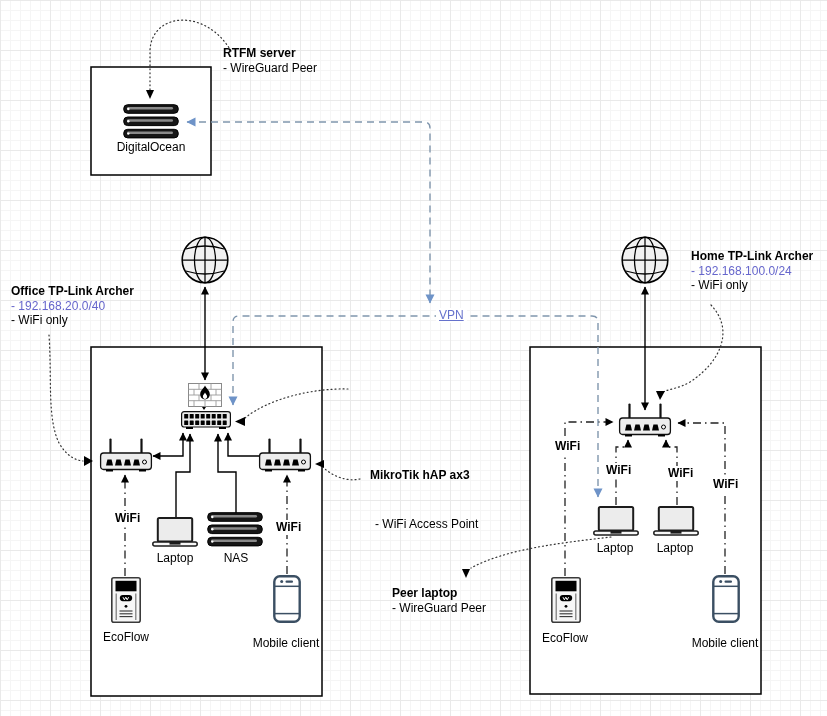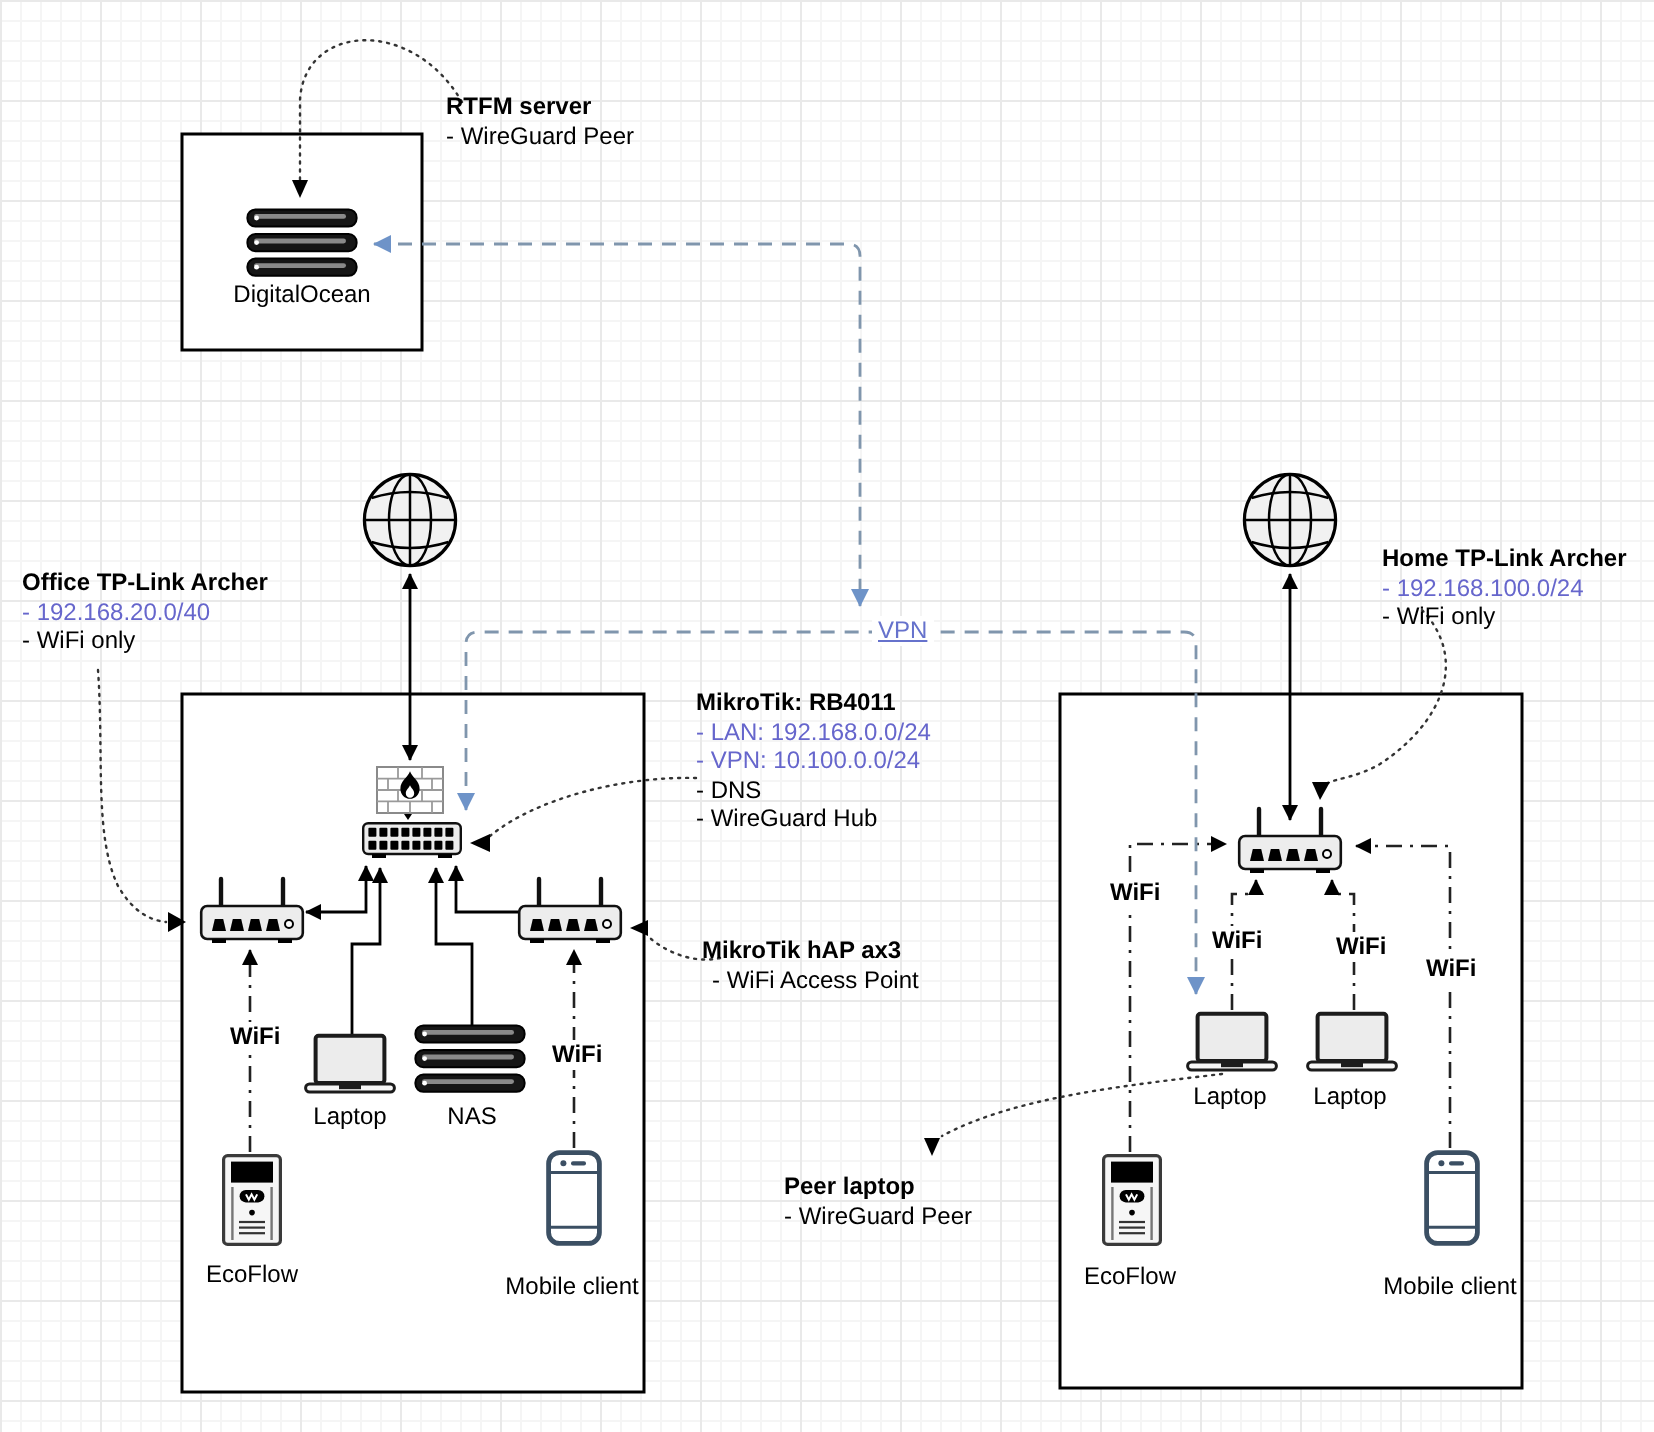"Home TP-Link Archer" div.t { top: 272px -> 249px }
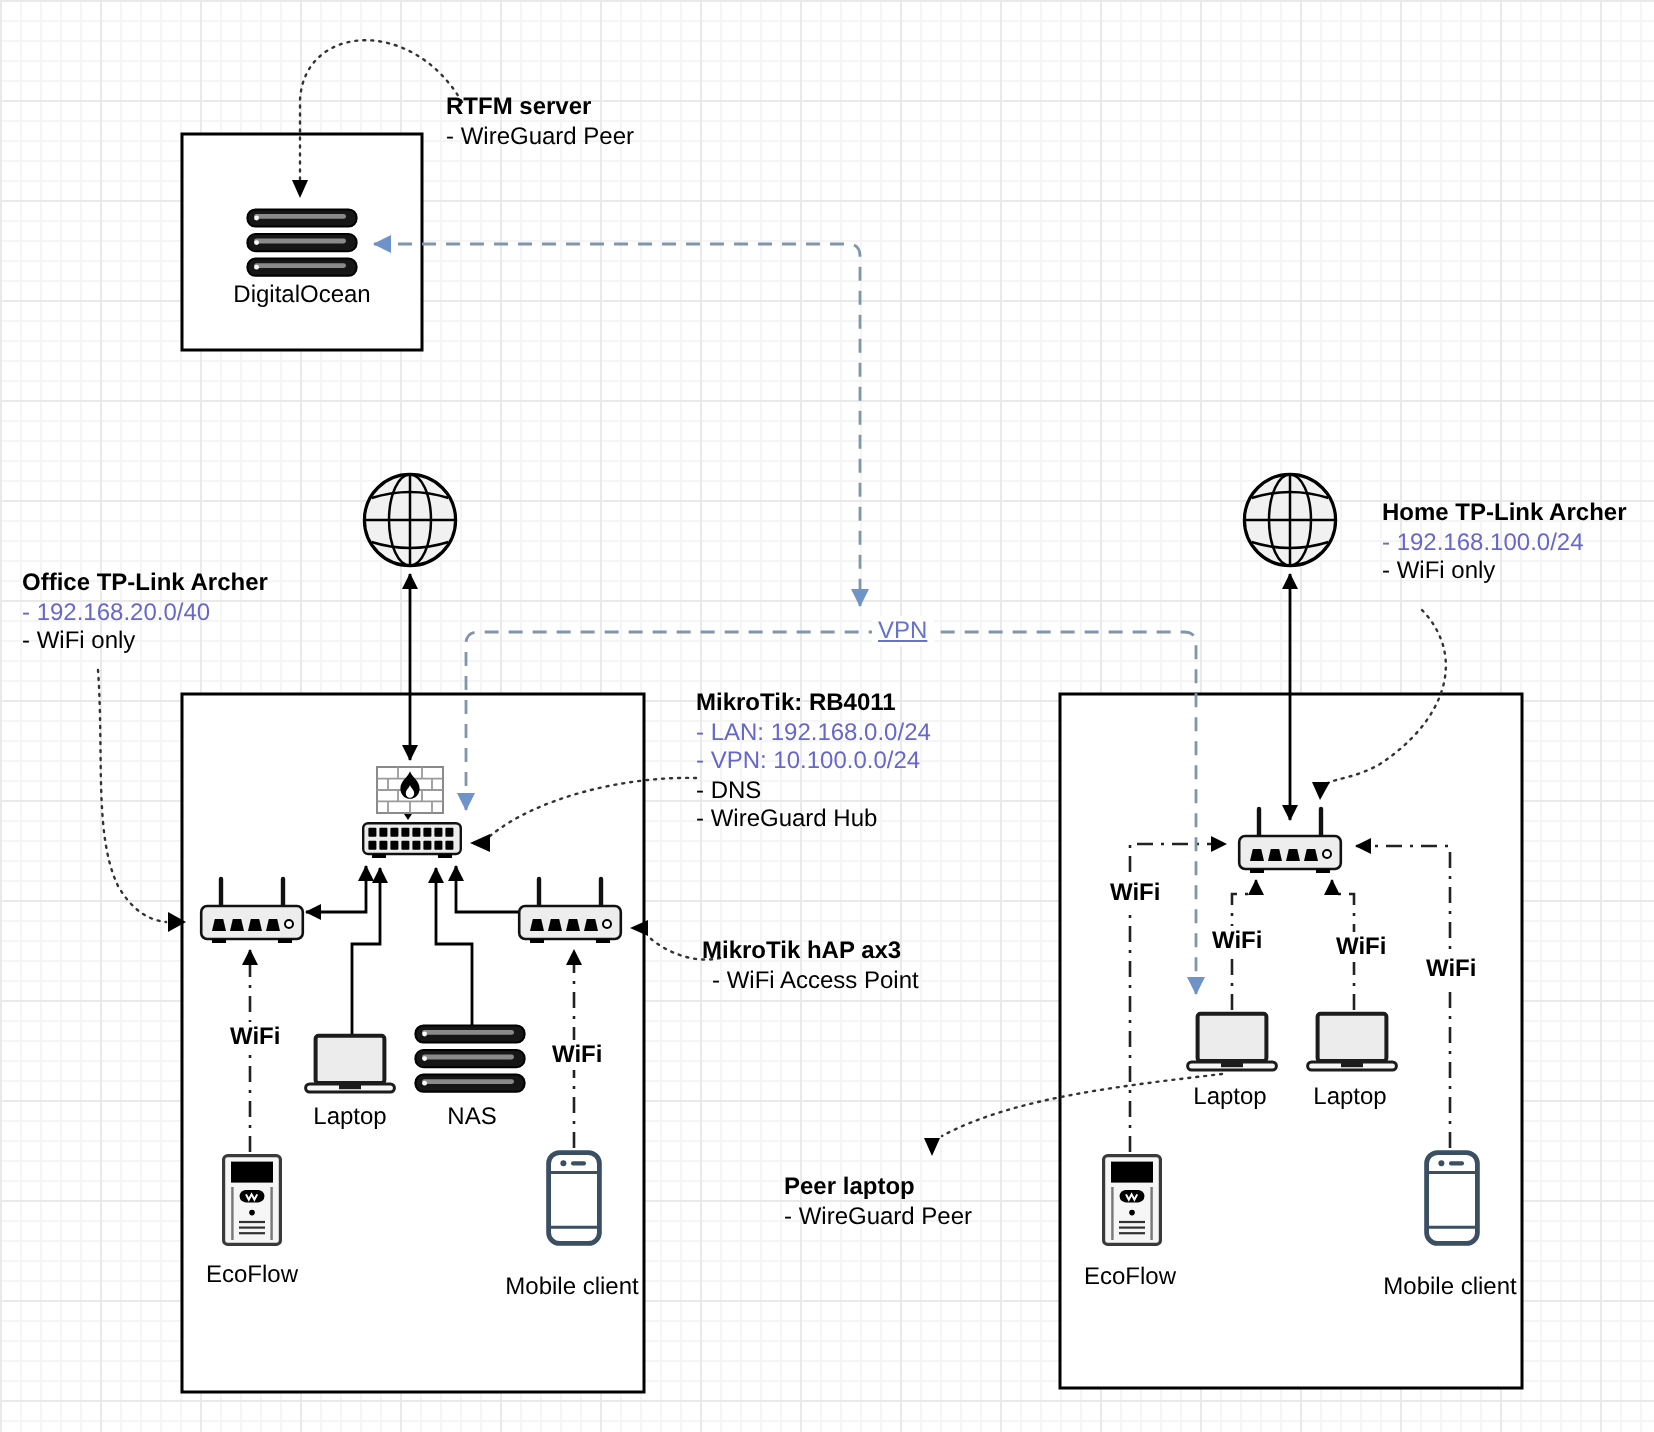"MikroTik: RB4011" div.t { html: <div> <div>MikroTik: RB4011</div> <div>- LAN: 192.168.0.0/24</div> <div>- VPN: 10.100.0.0/24</div> <div>- DNS</div> <div>- WireGuard Hub</div> </div> -> none }
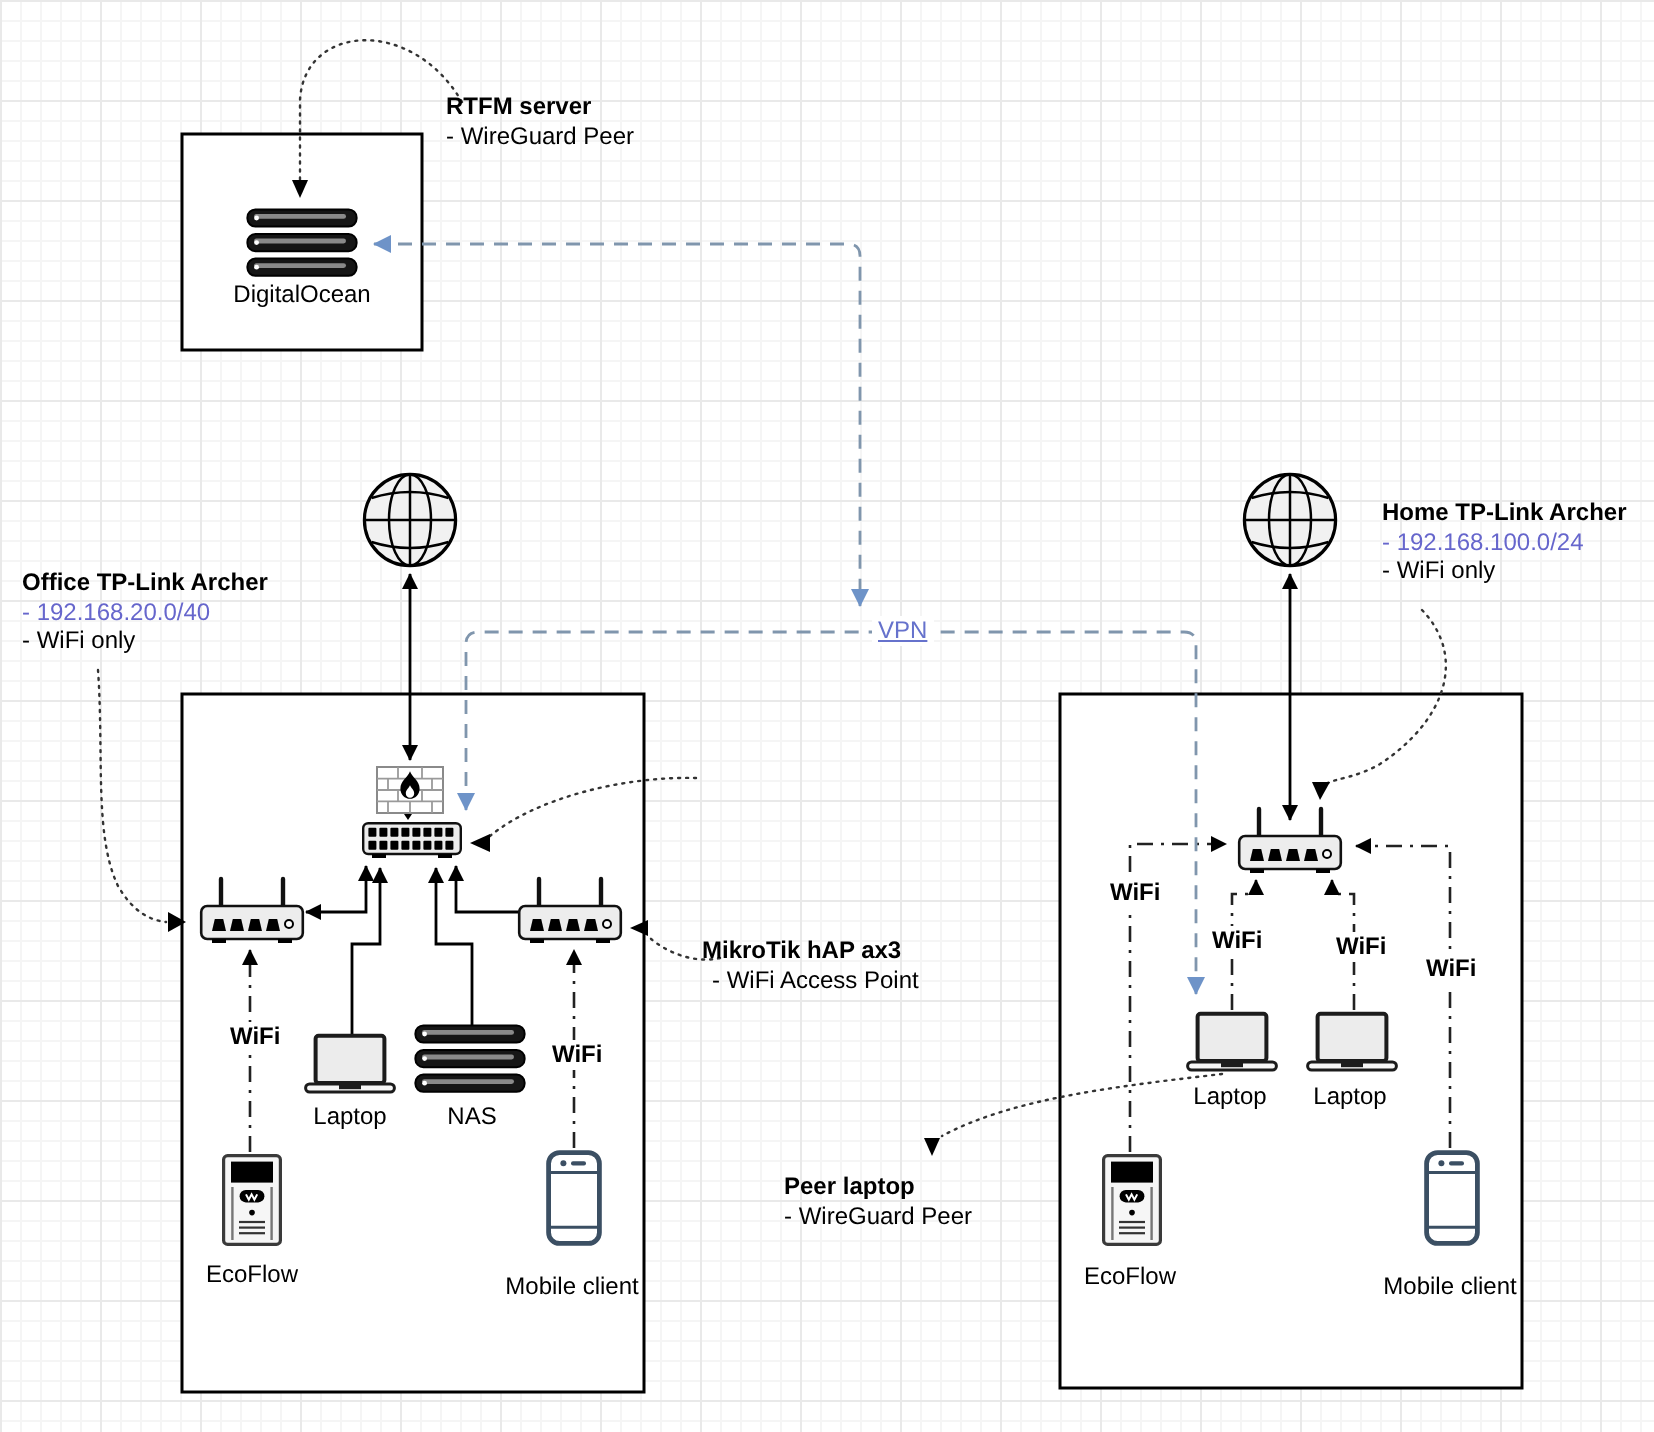"MikroTik hAP ax3" div.t { left: 351px -> 370px }
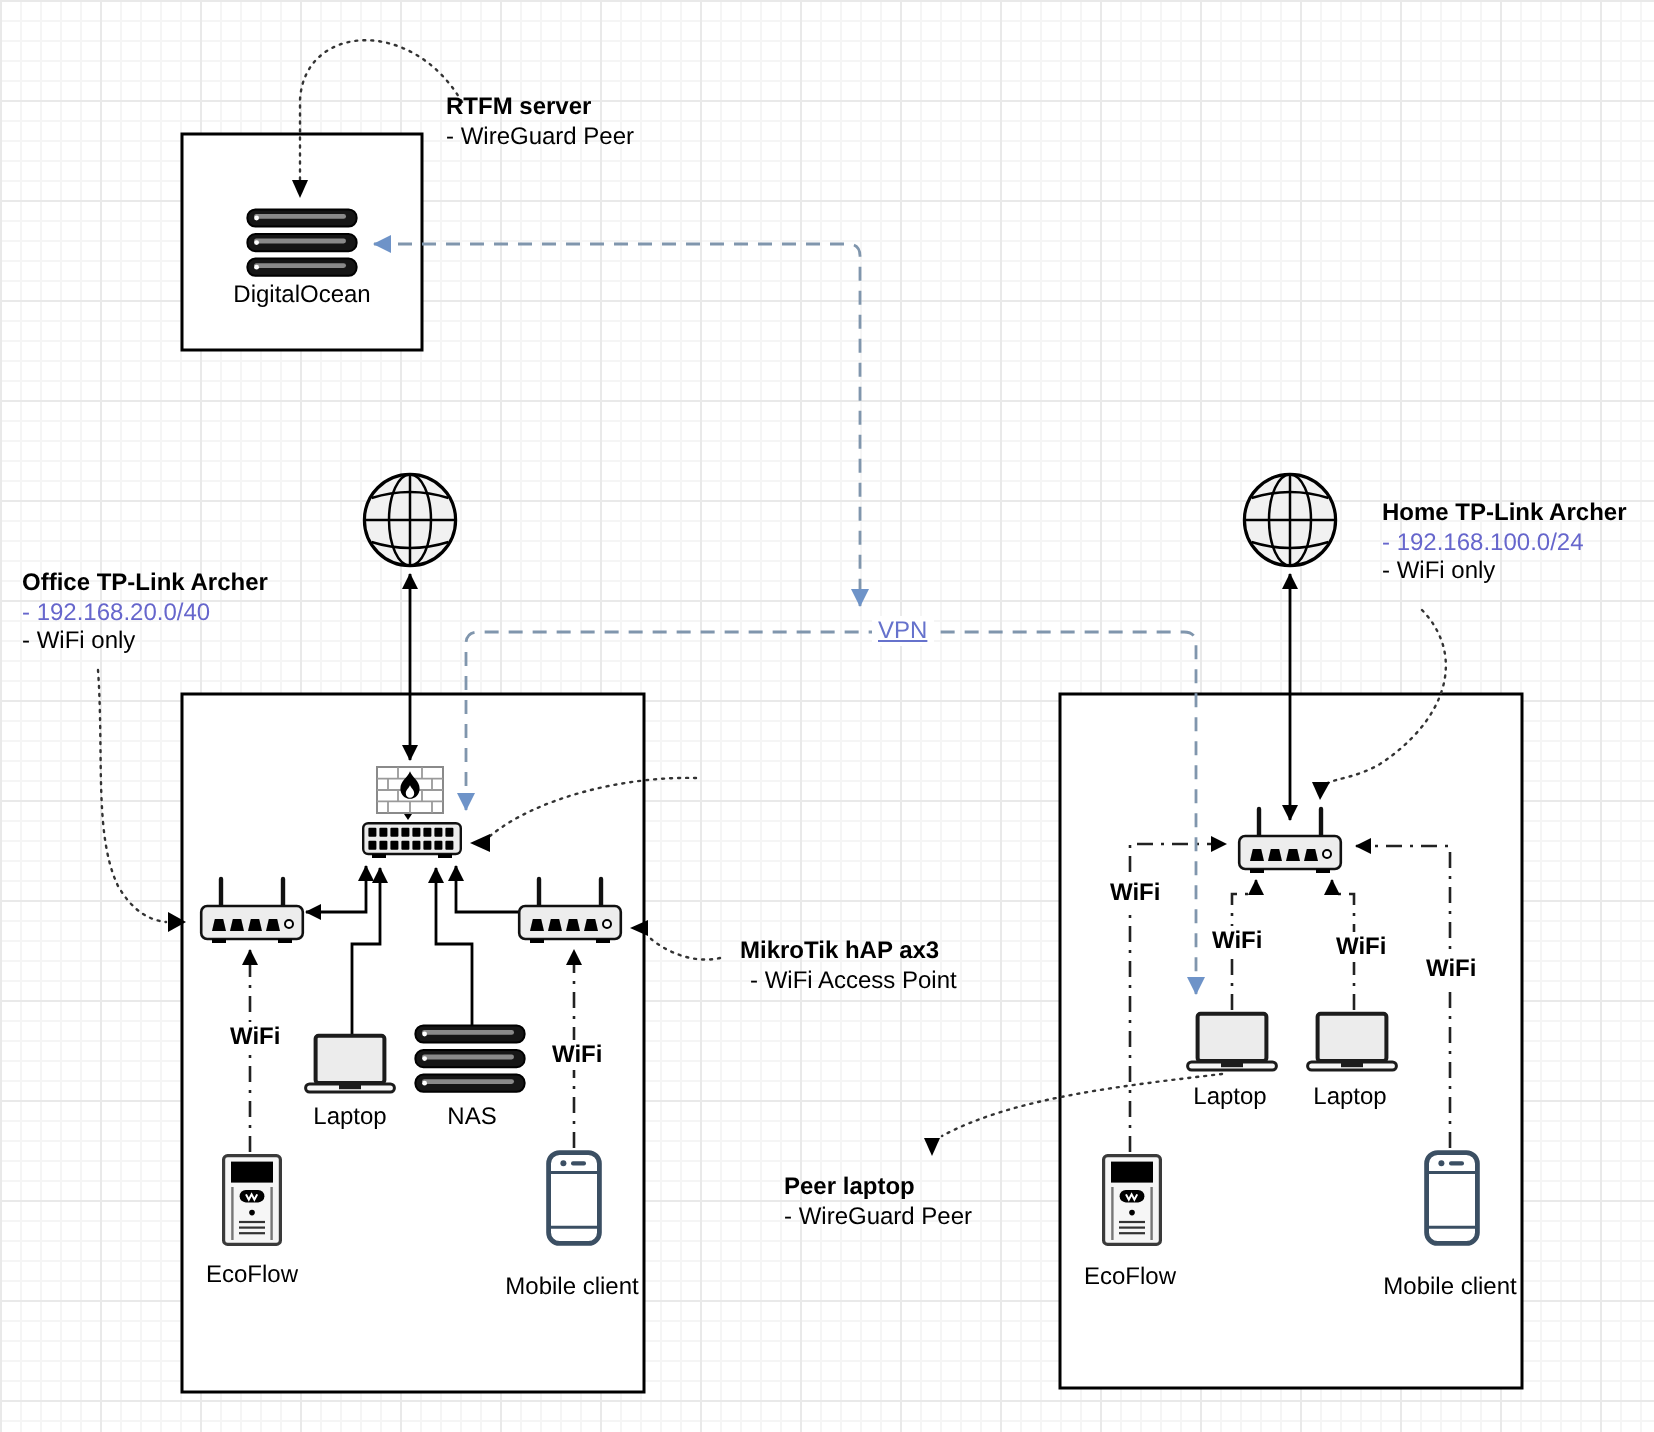"- WiFi Access Point" .ind { margin-top: none -> 34px }
